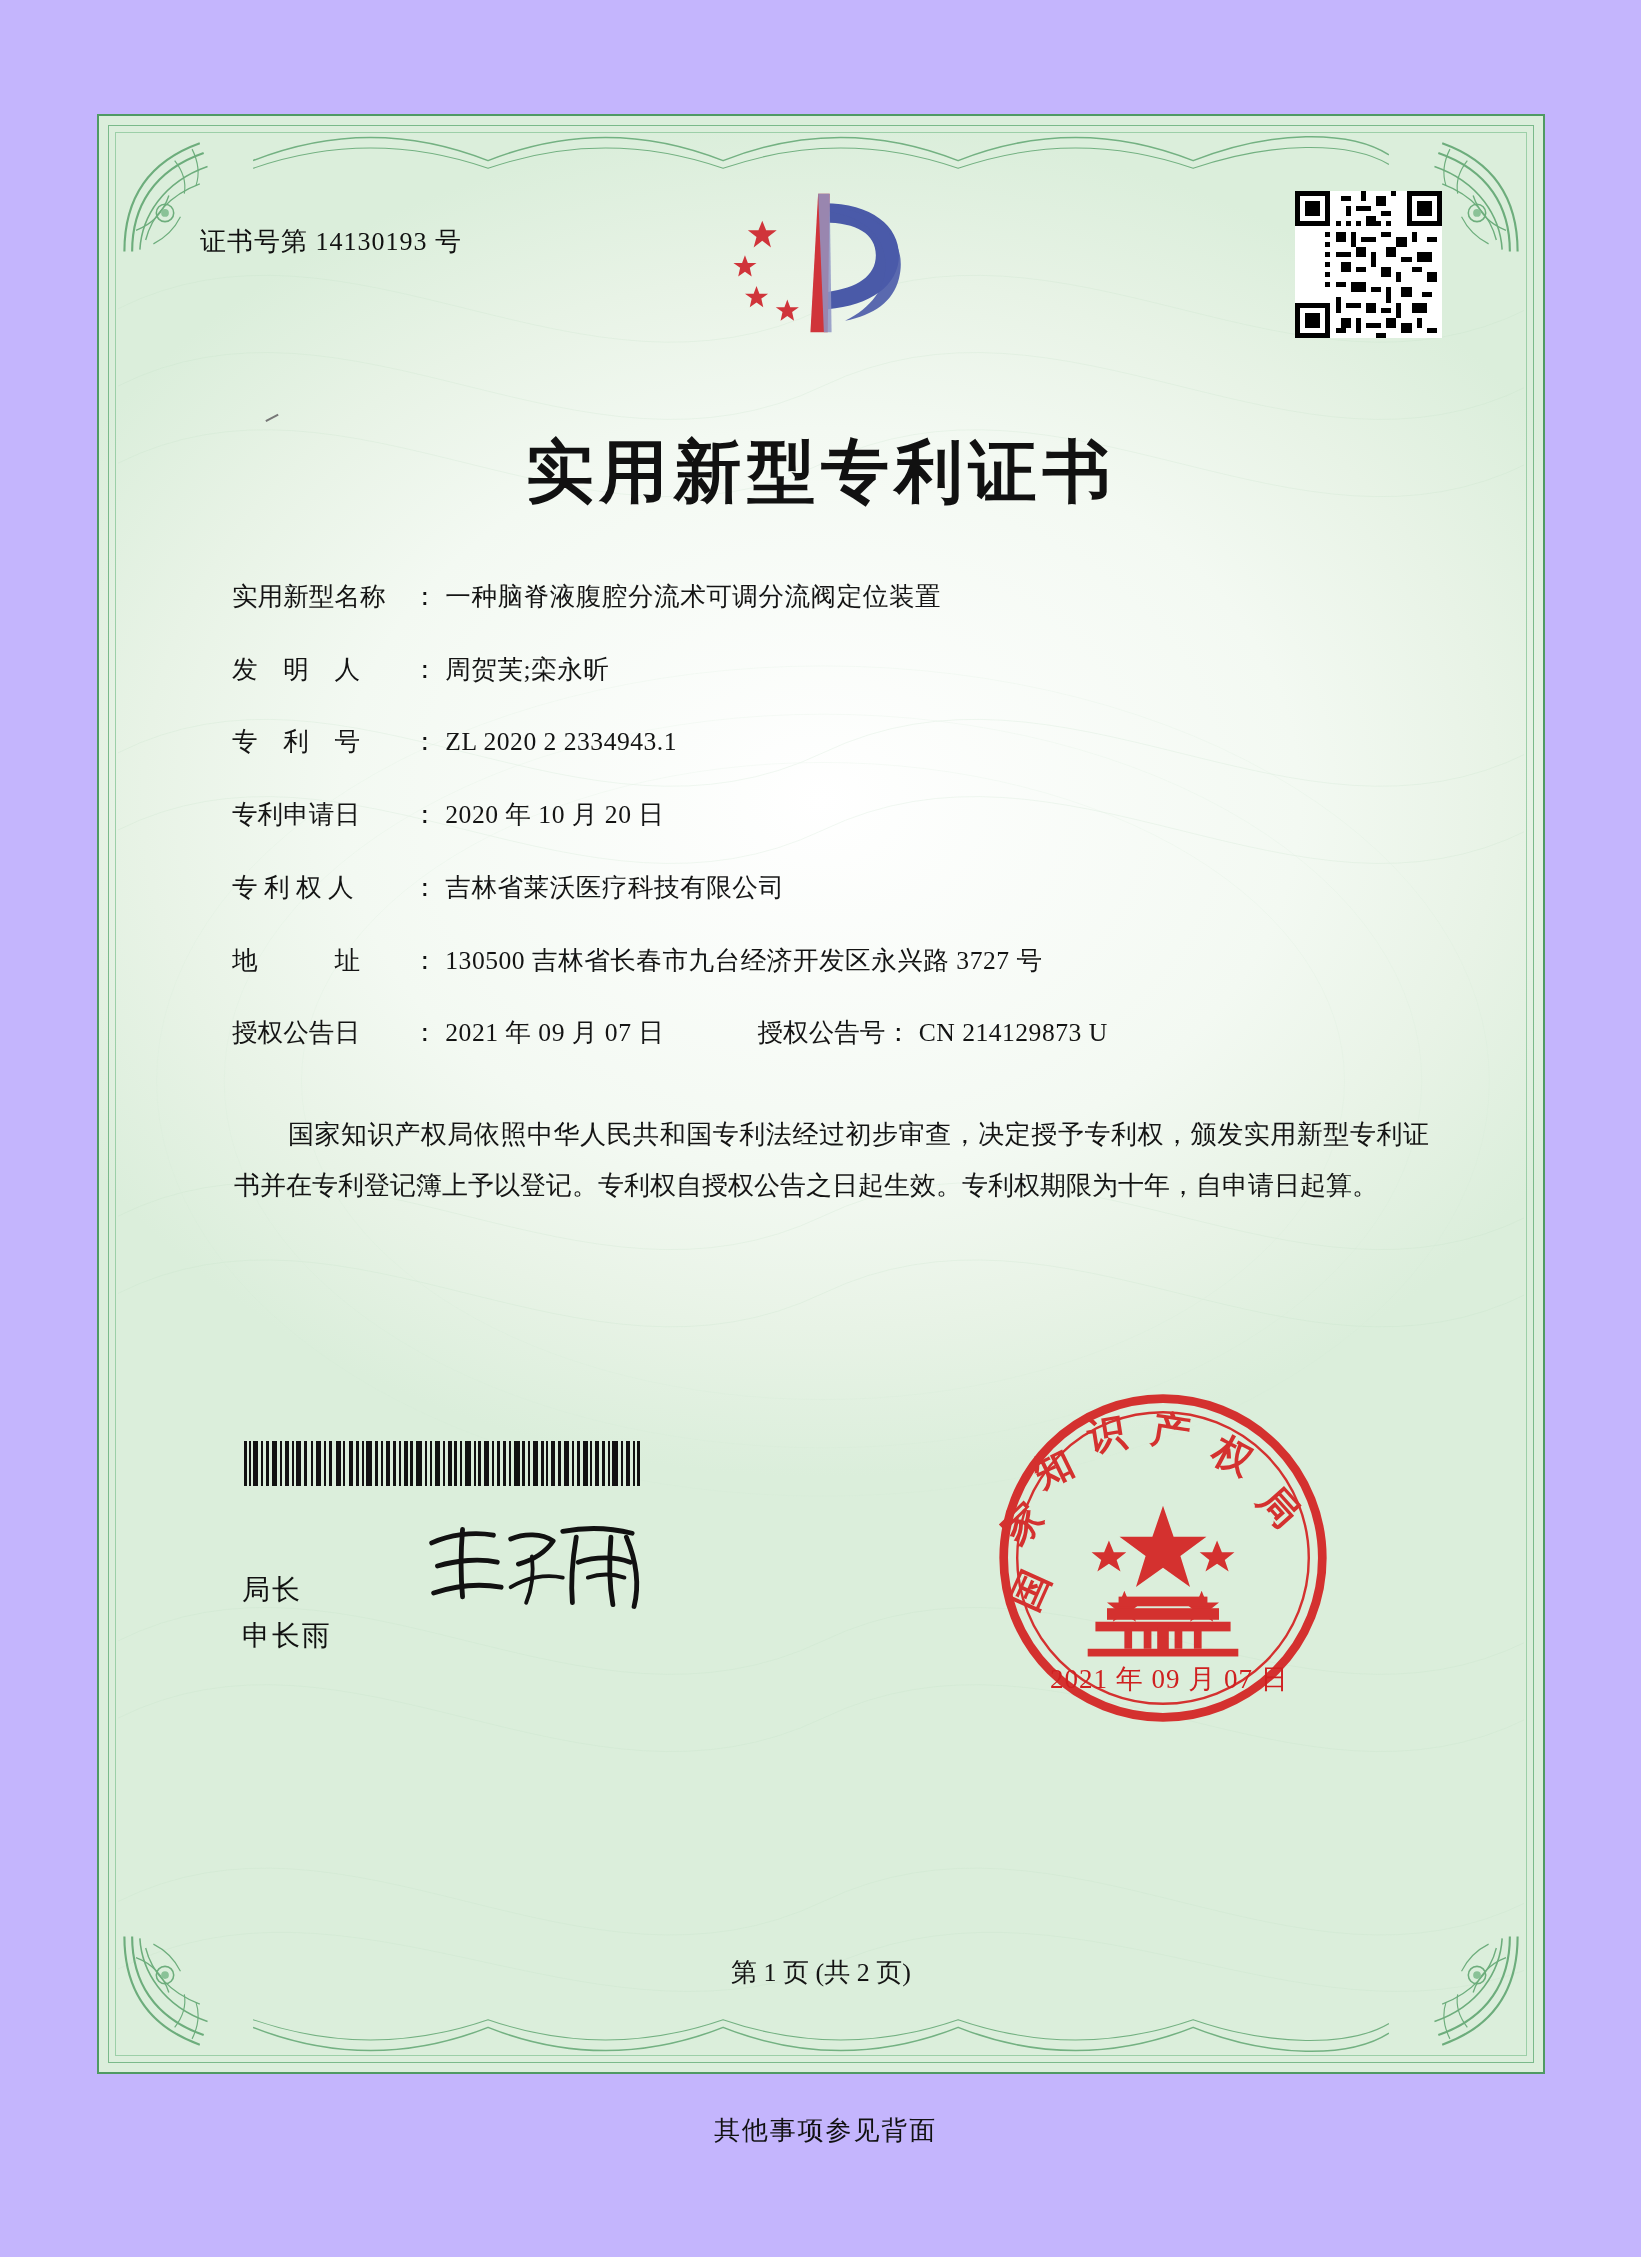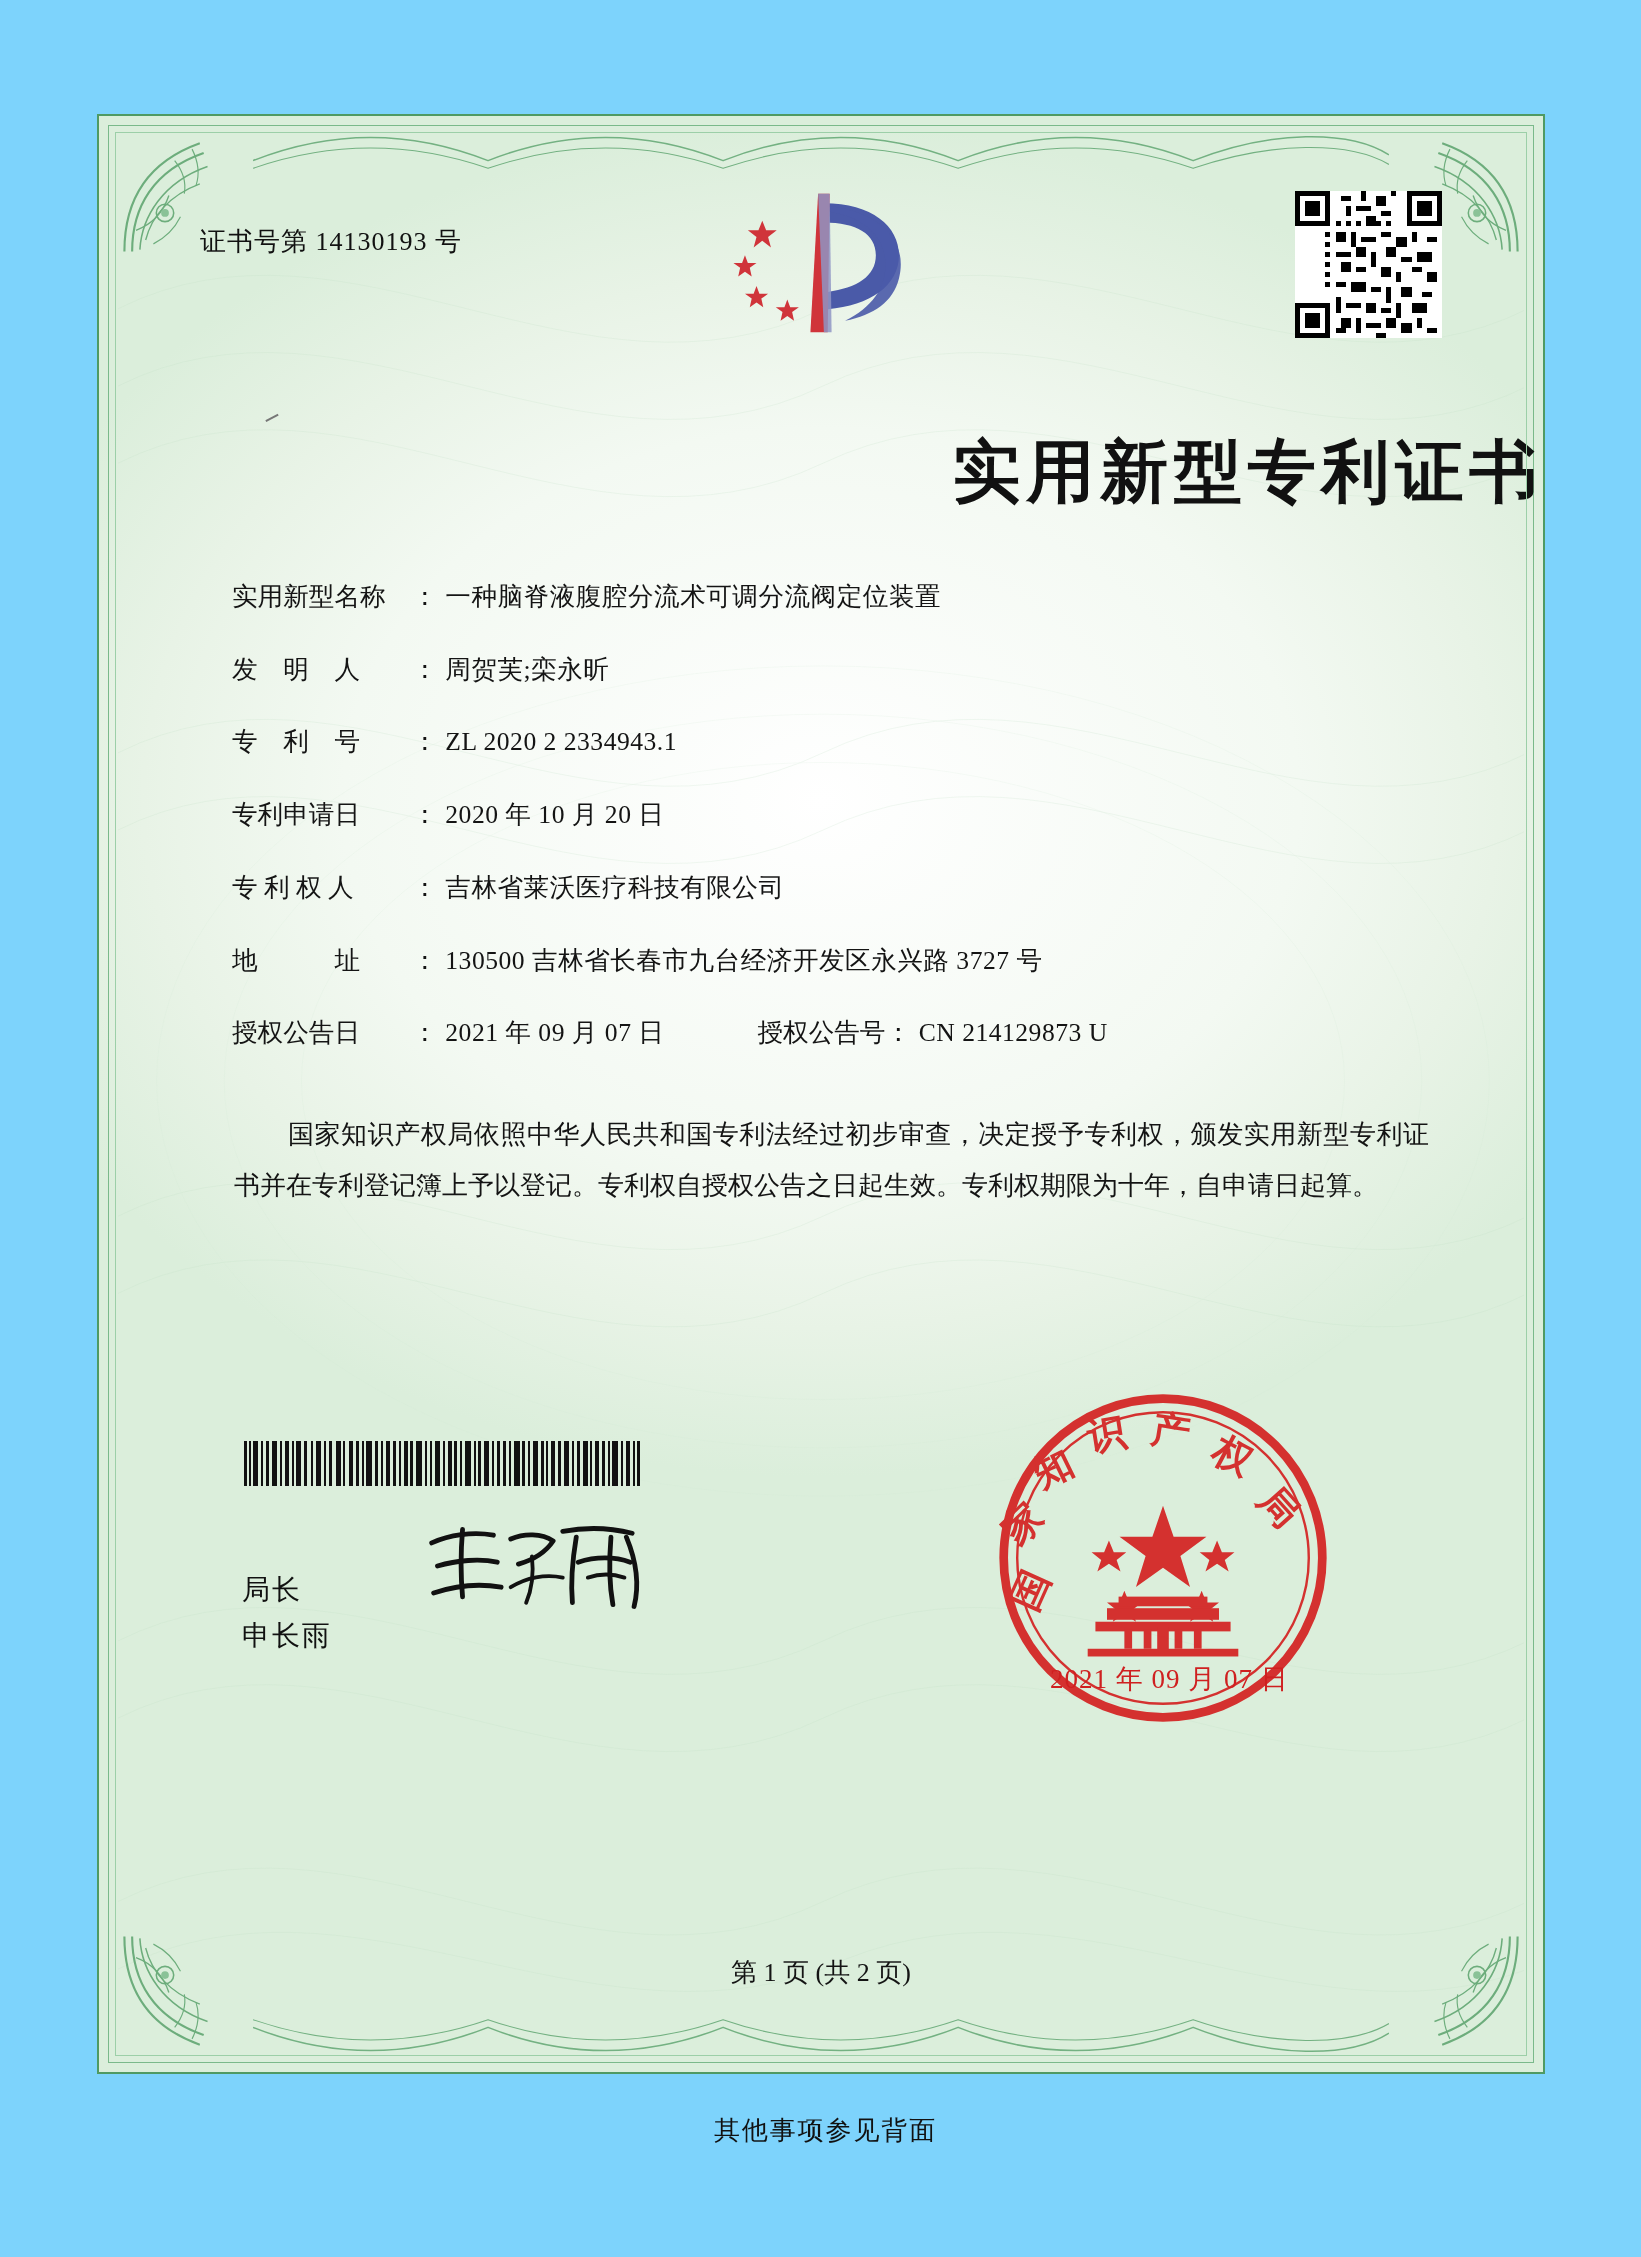"证书号第 14130193 号" .page { background: #7dd3fc -> #c4b5fd }
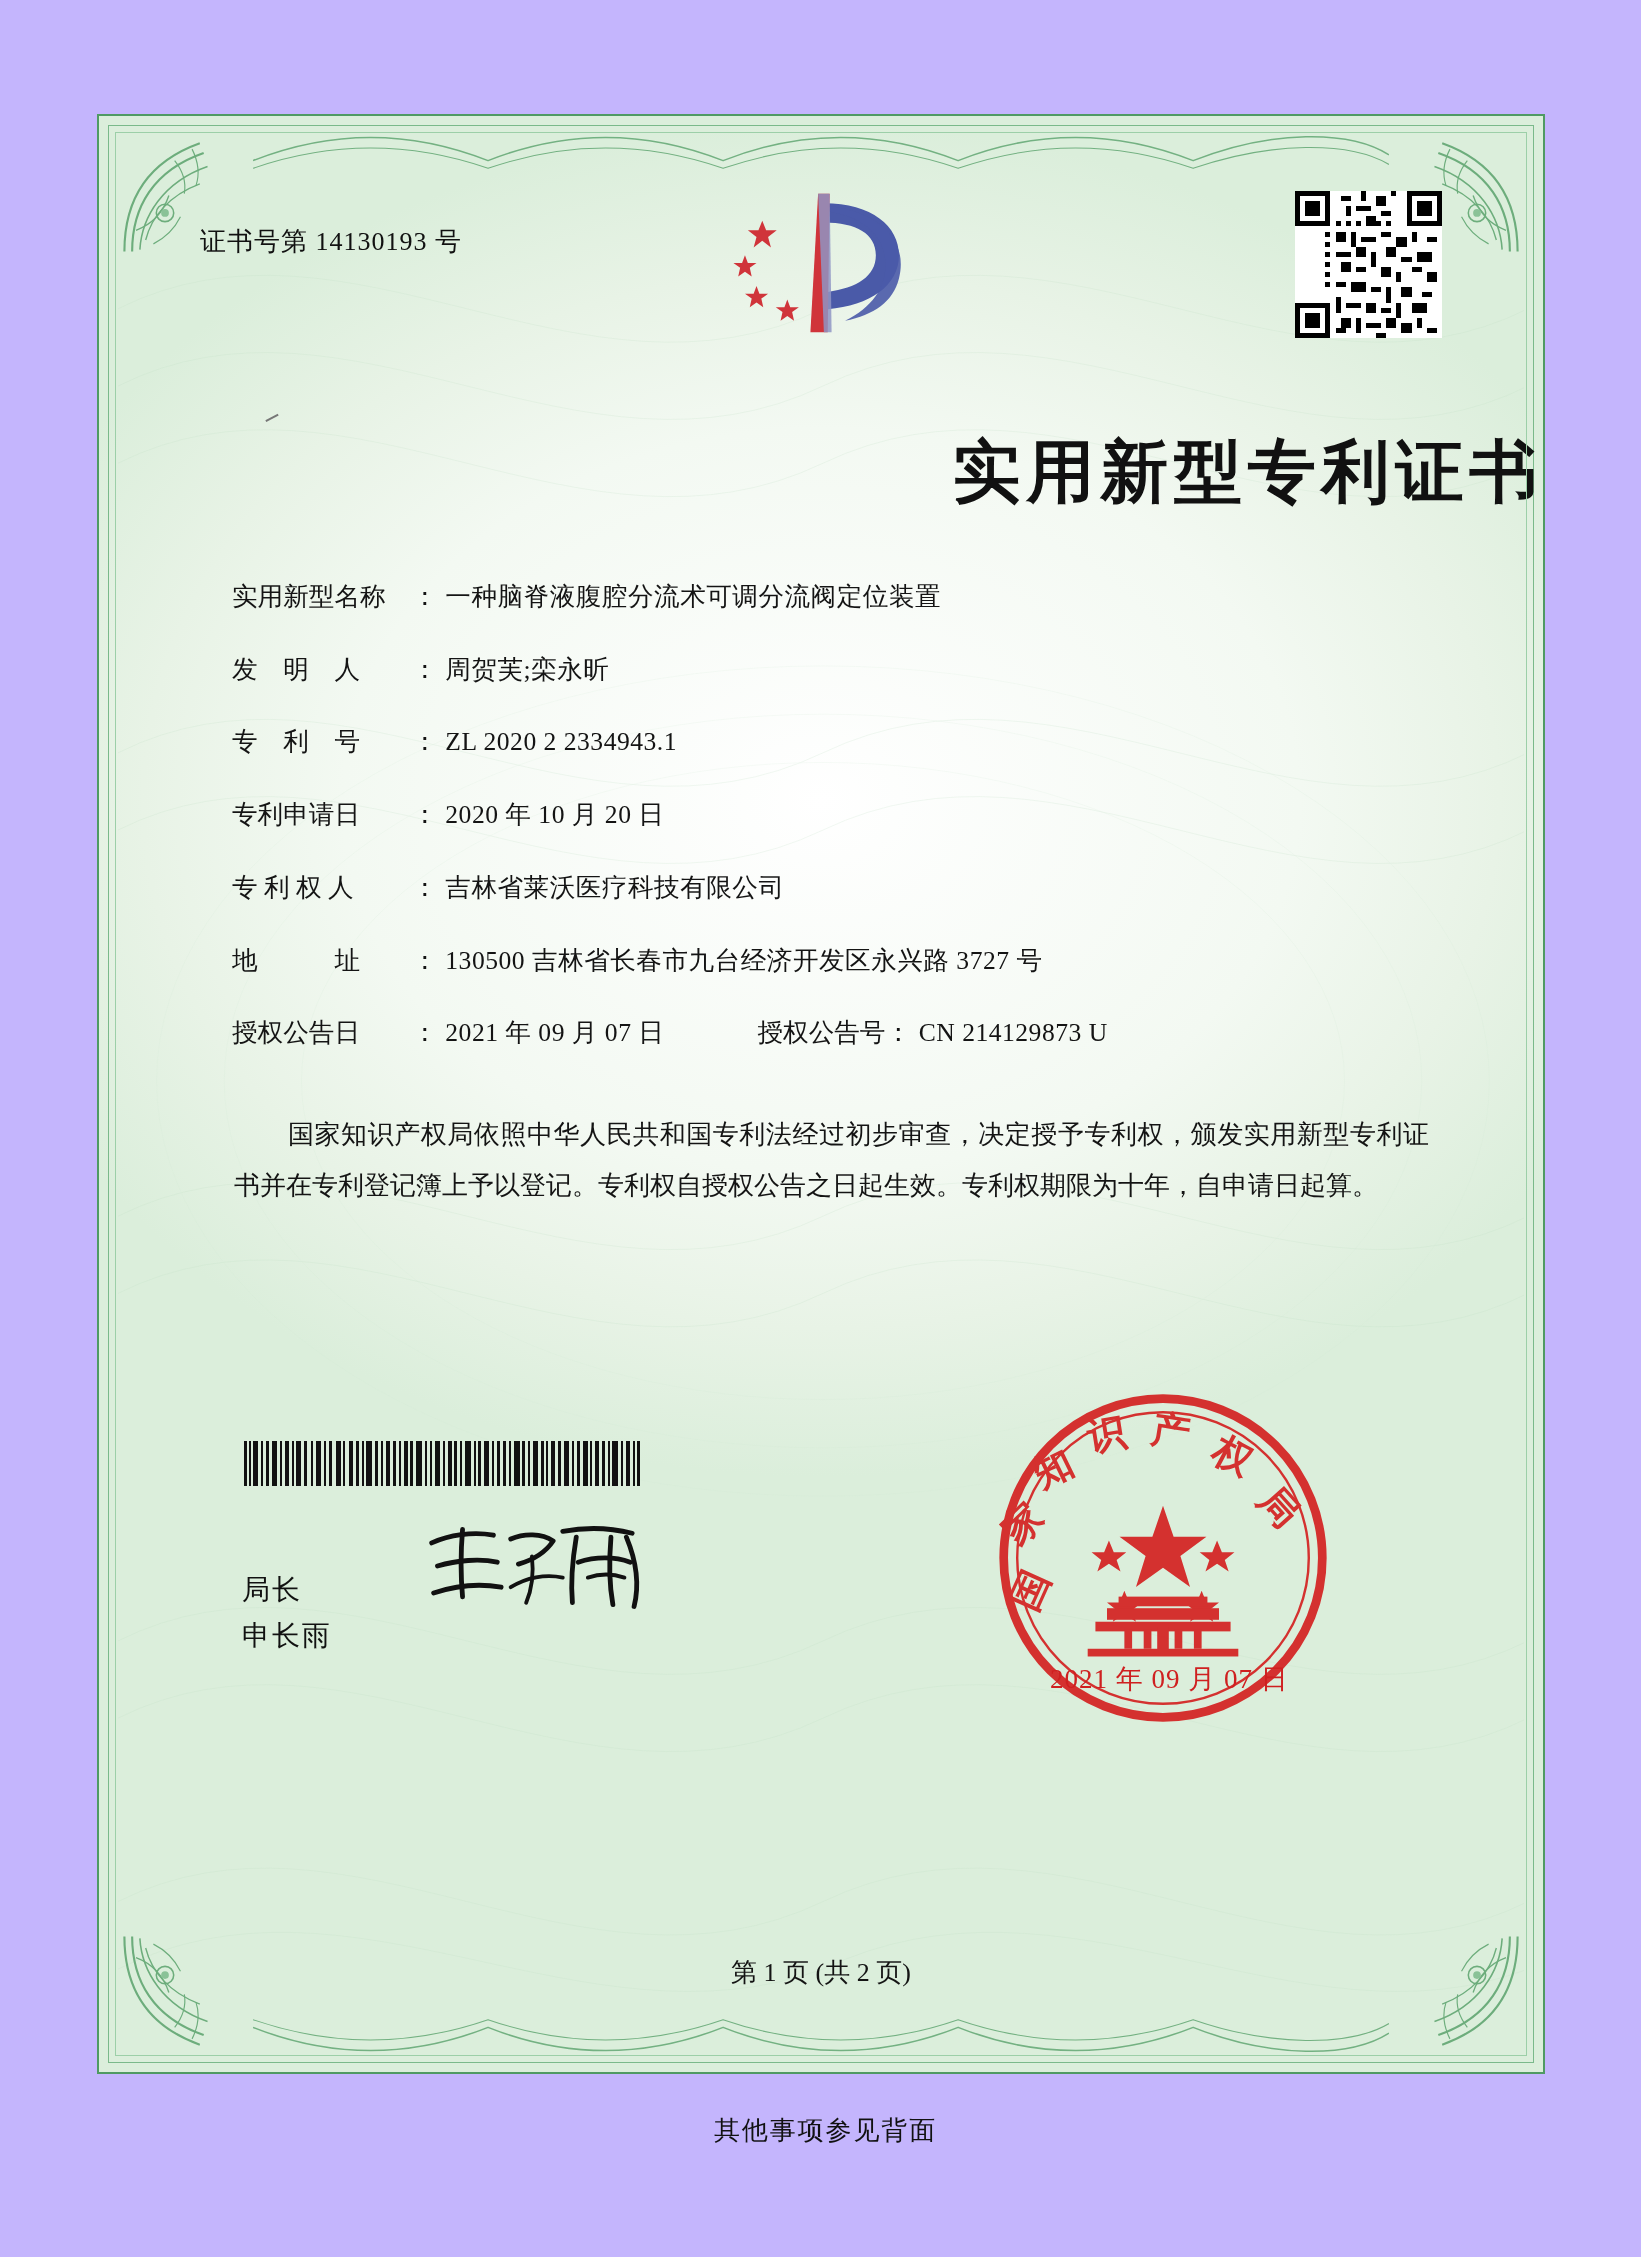"实用新型专利证书" .title { text-align: right -> center }
